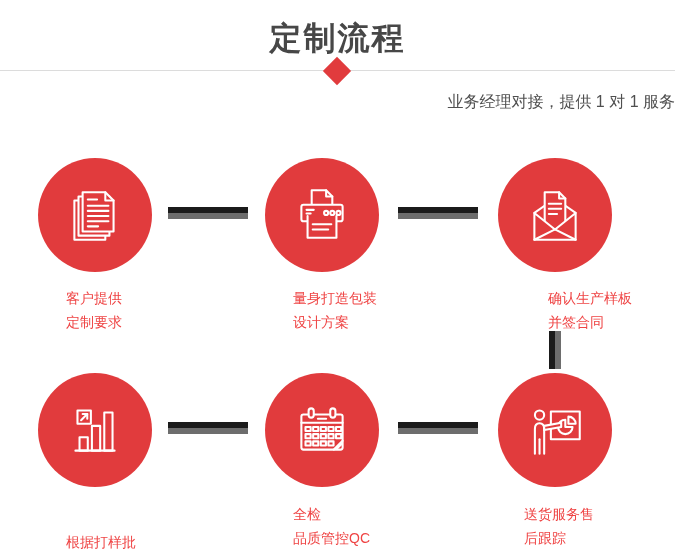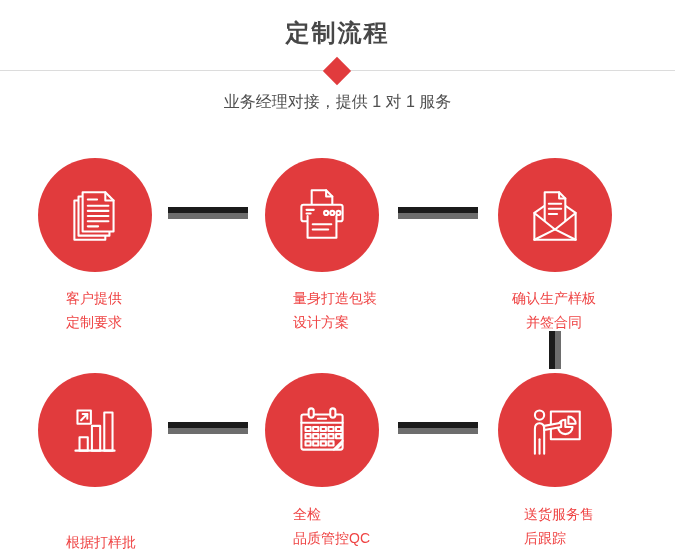"定制流程" .title { font-size: 24px -> 32px }
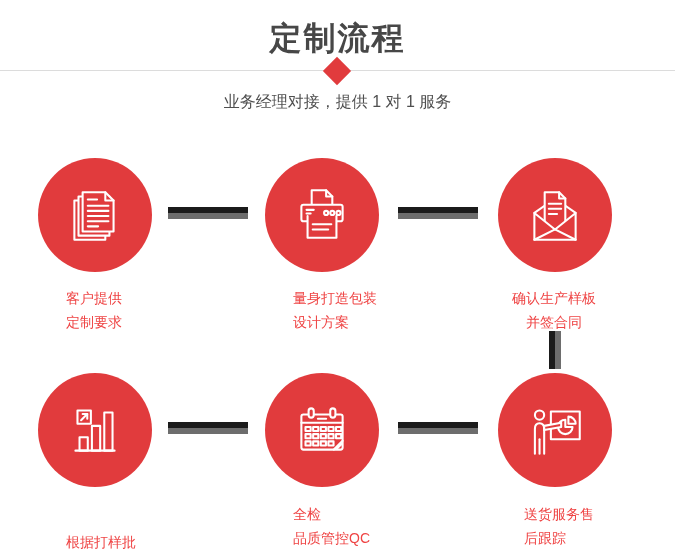"业务经理对接，提供 1 对 1 服务" .subtitle { text-align: center -> right }
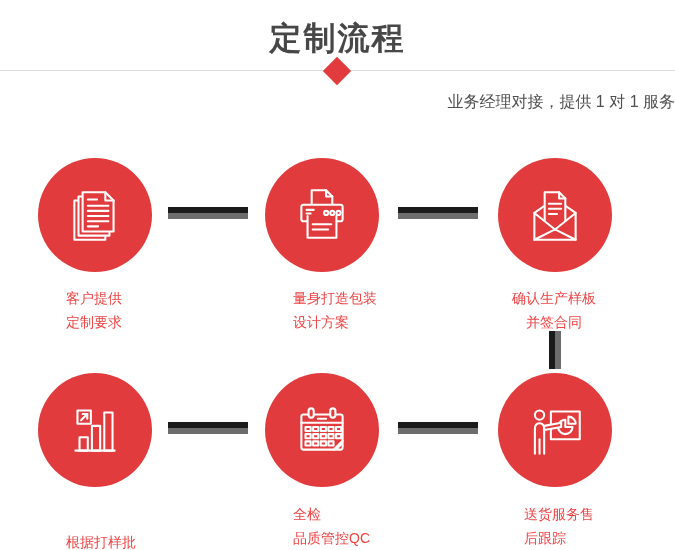"确认生产样板" .l3 { left: 512px -> 548px; text-align: center -> none }
